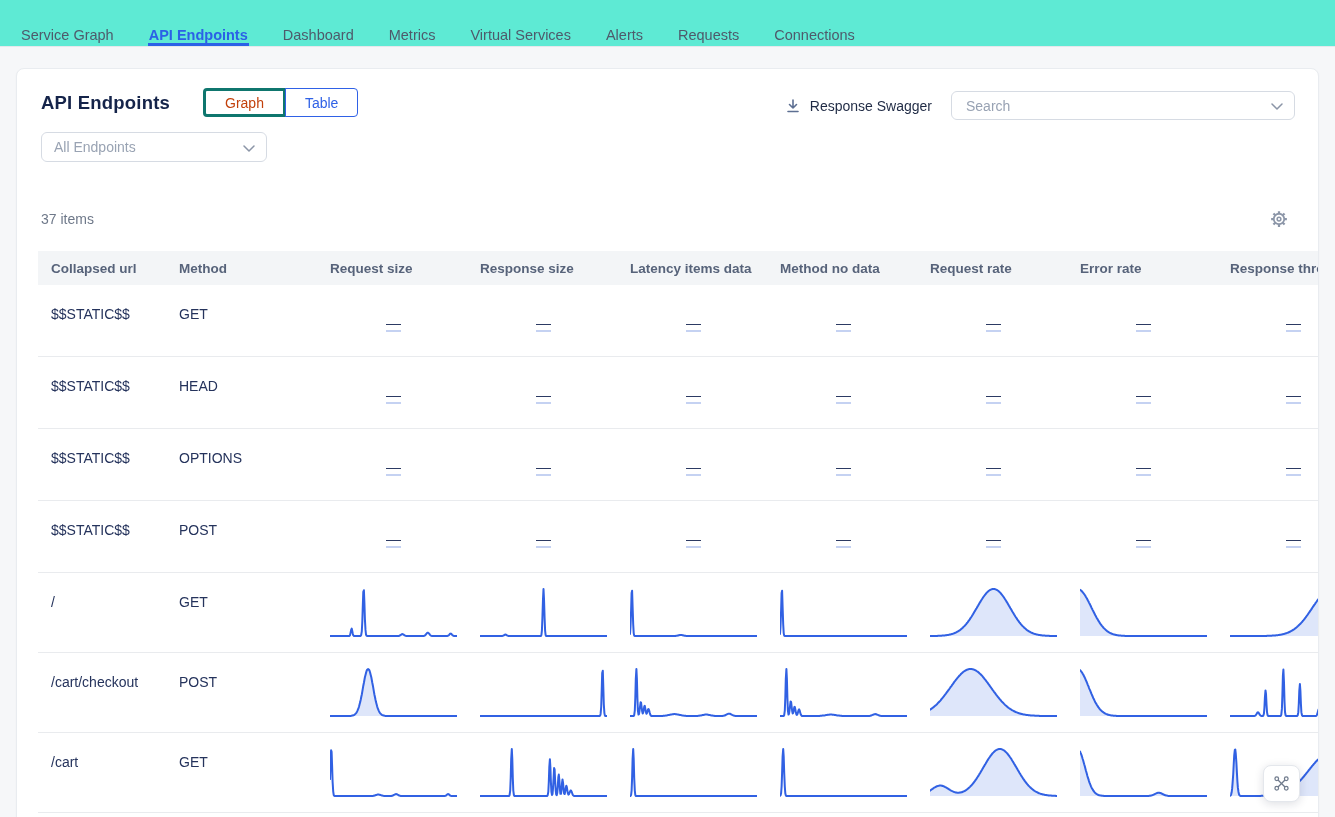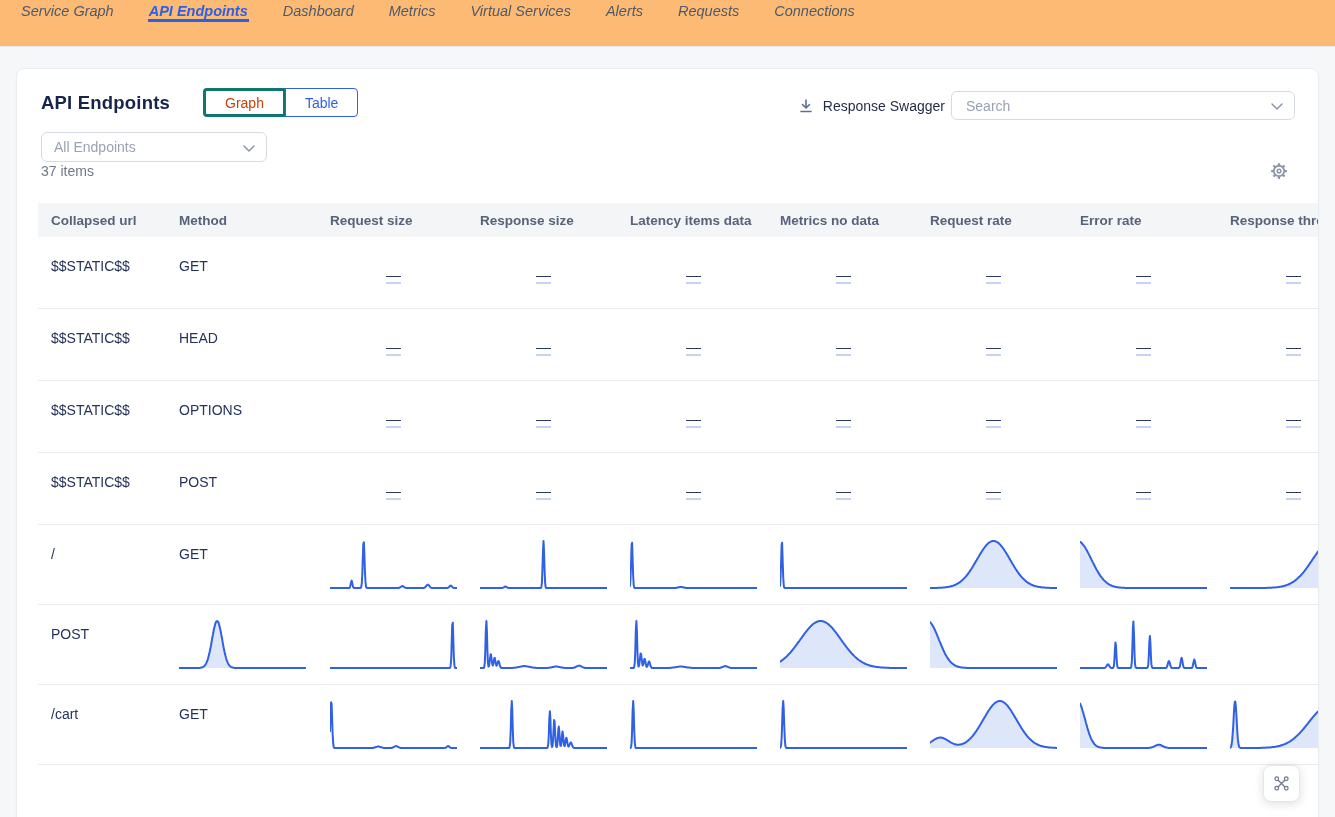"Service Graph" .topnav { align-items: flex-start -> flex-end; background: #fdba74 -> #5eead4; font-style: italic -> none }
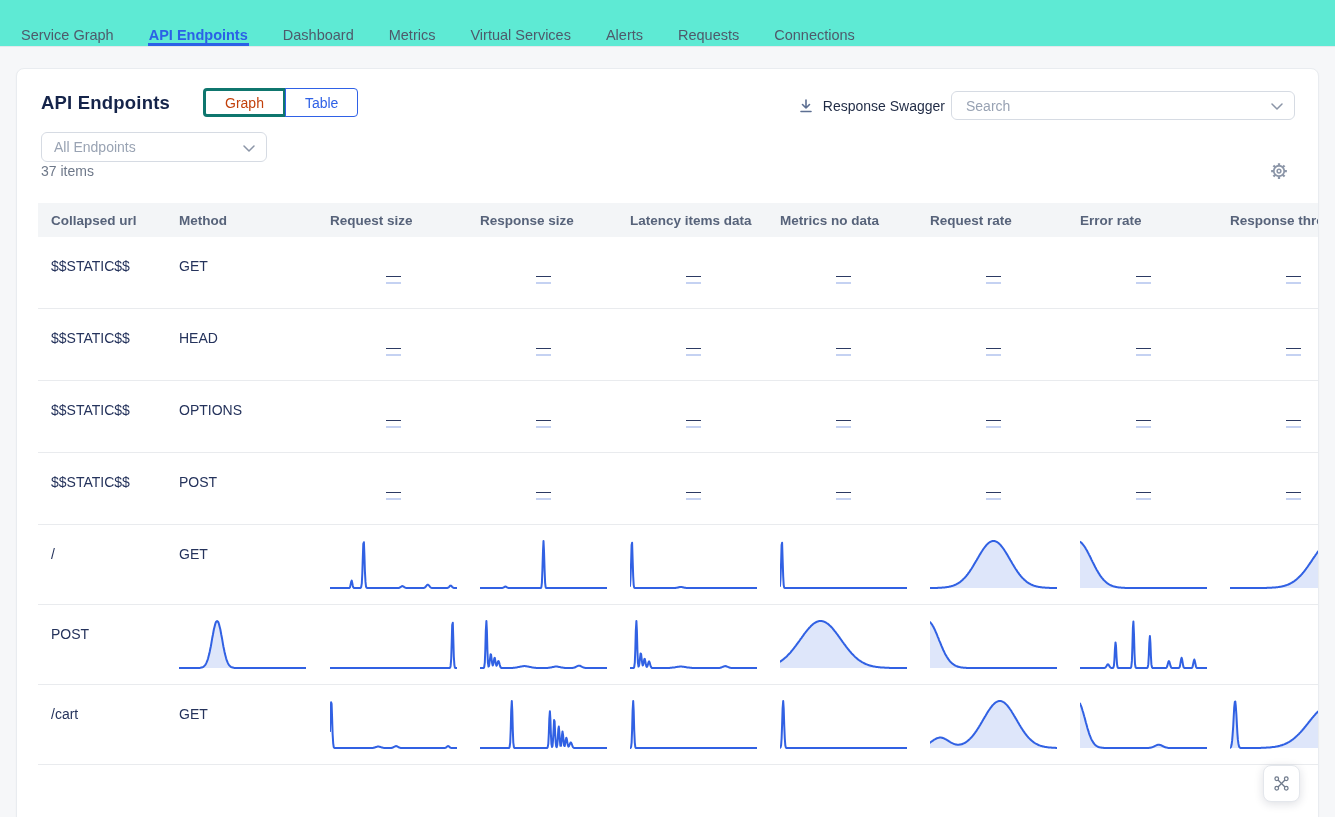"Search" .search-box { margin-left: 6px -> 19px }
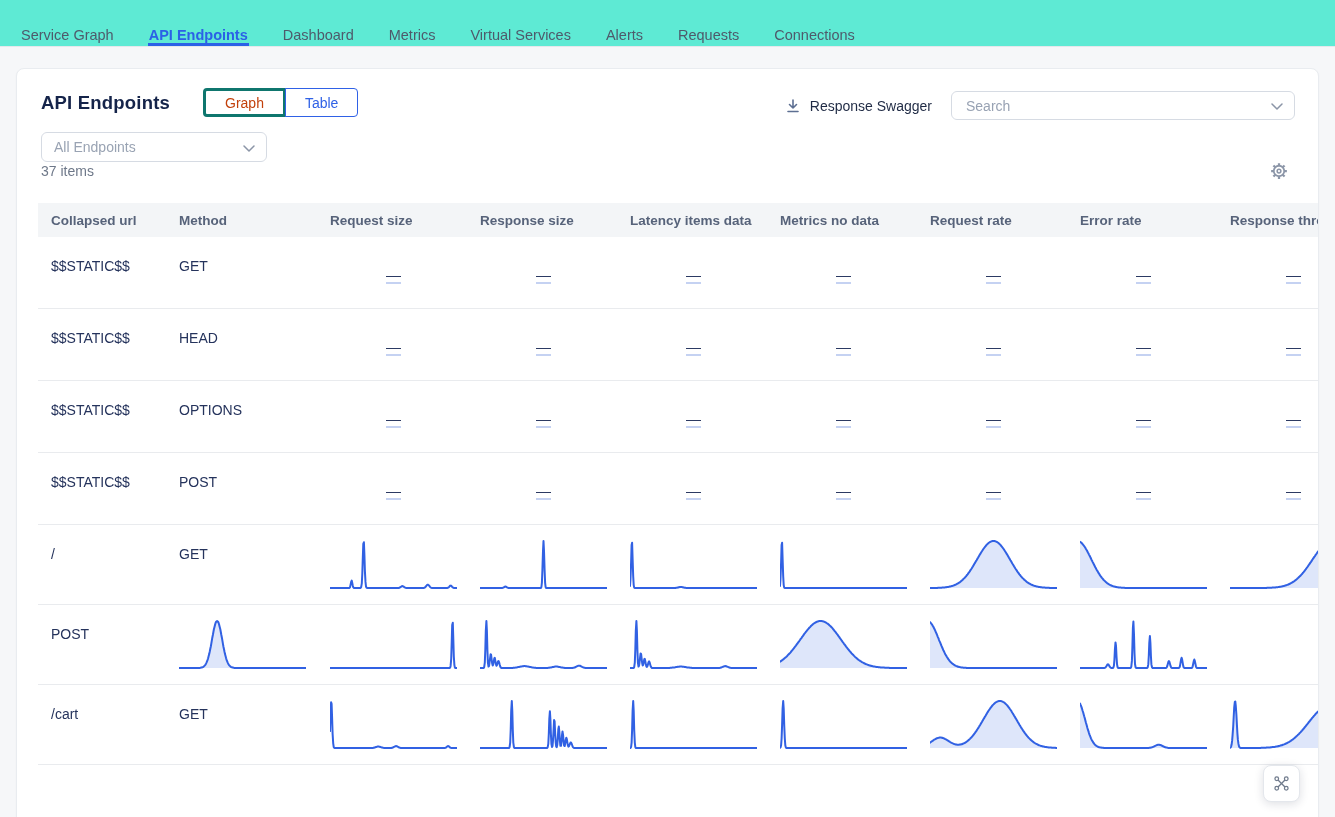"37 items" .items-row { margin-top: none -> 48px }
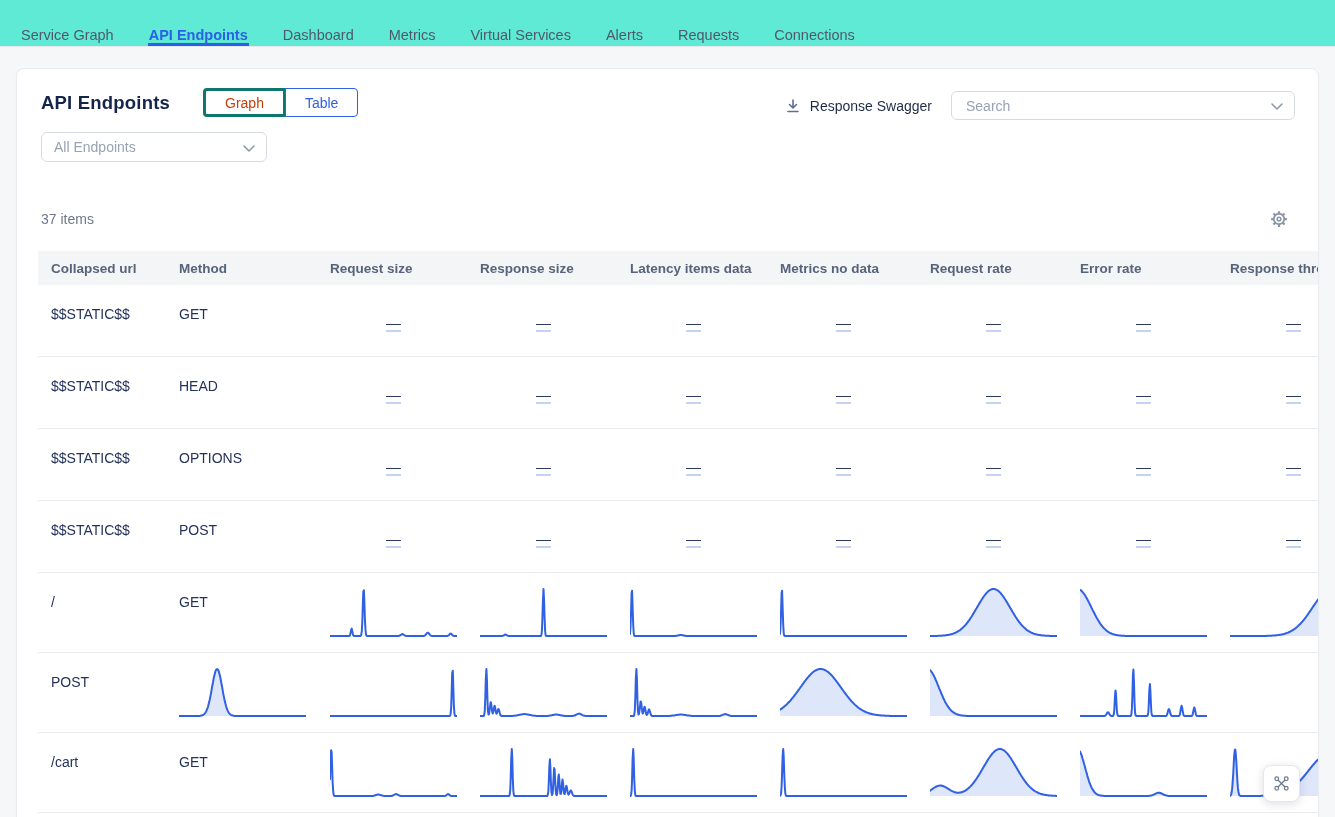"Metrics no data" div.th { text: Metrics -> Method }
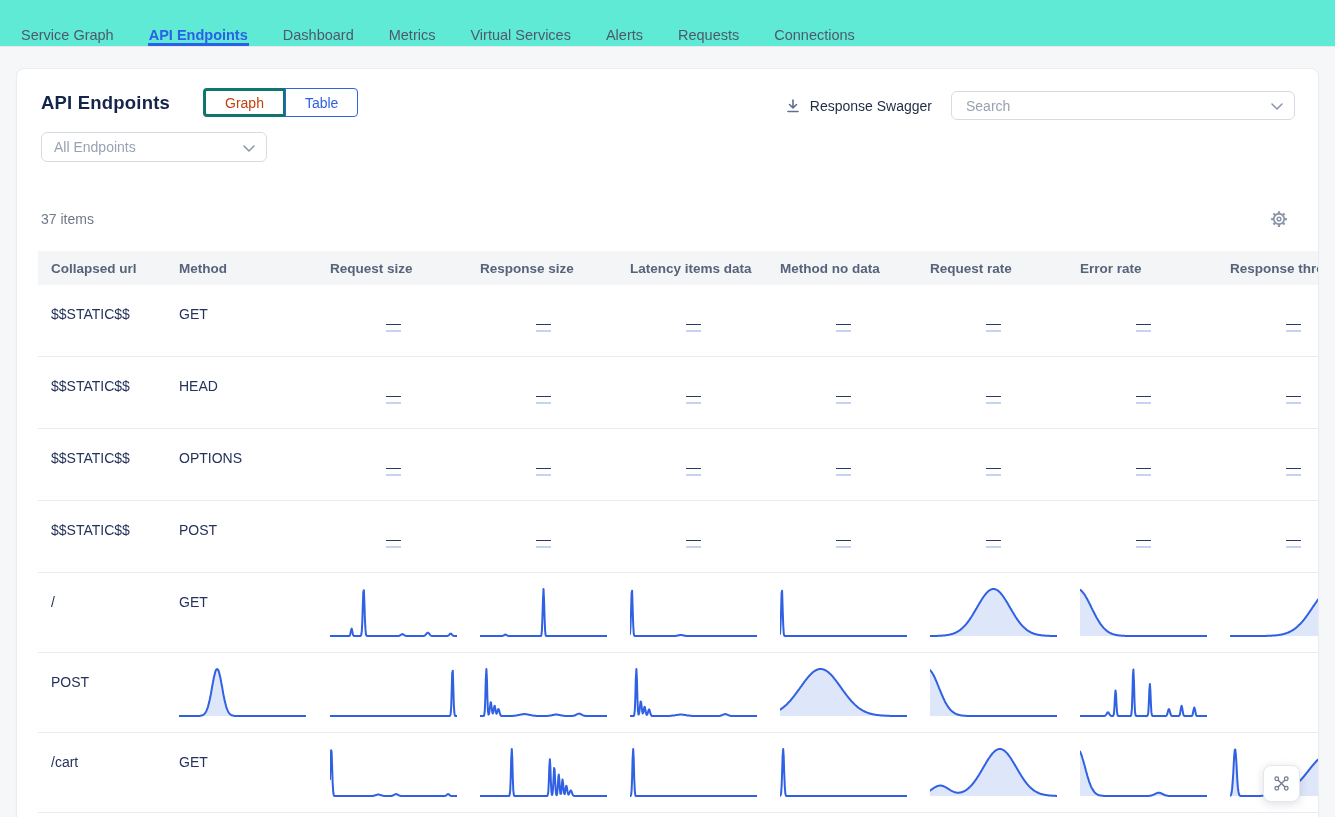"/cart/checkout" div.cell-text { html: none -> <div>/cart/checkout</div> }
